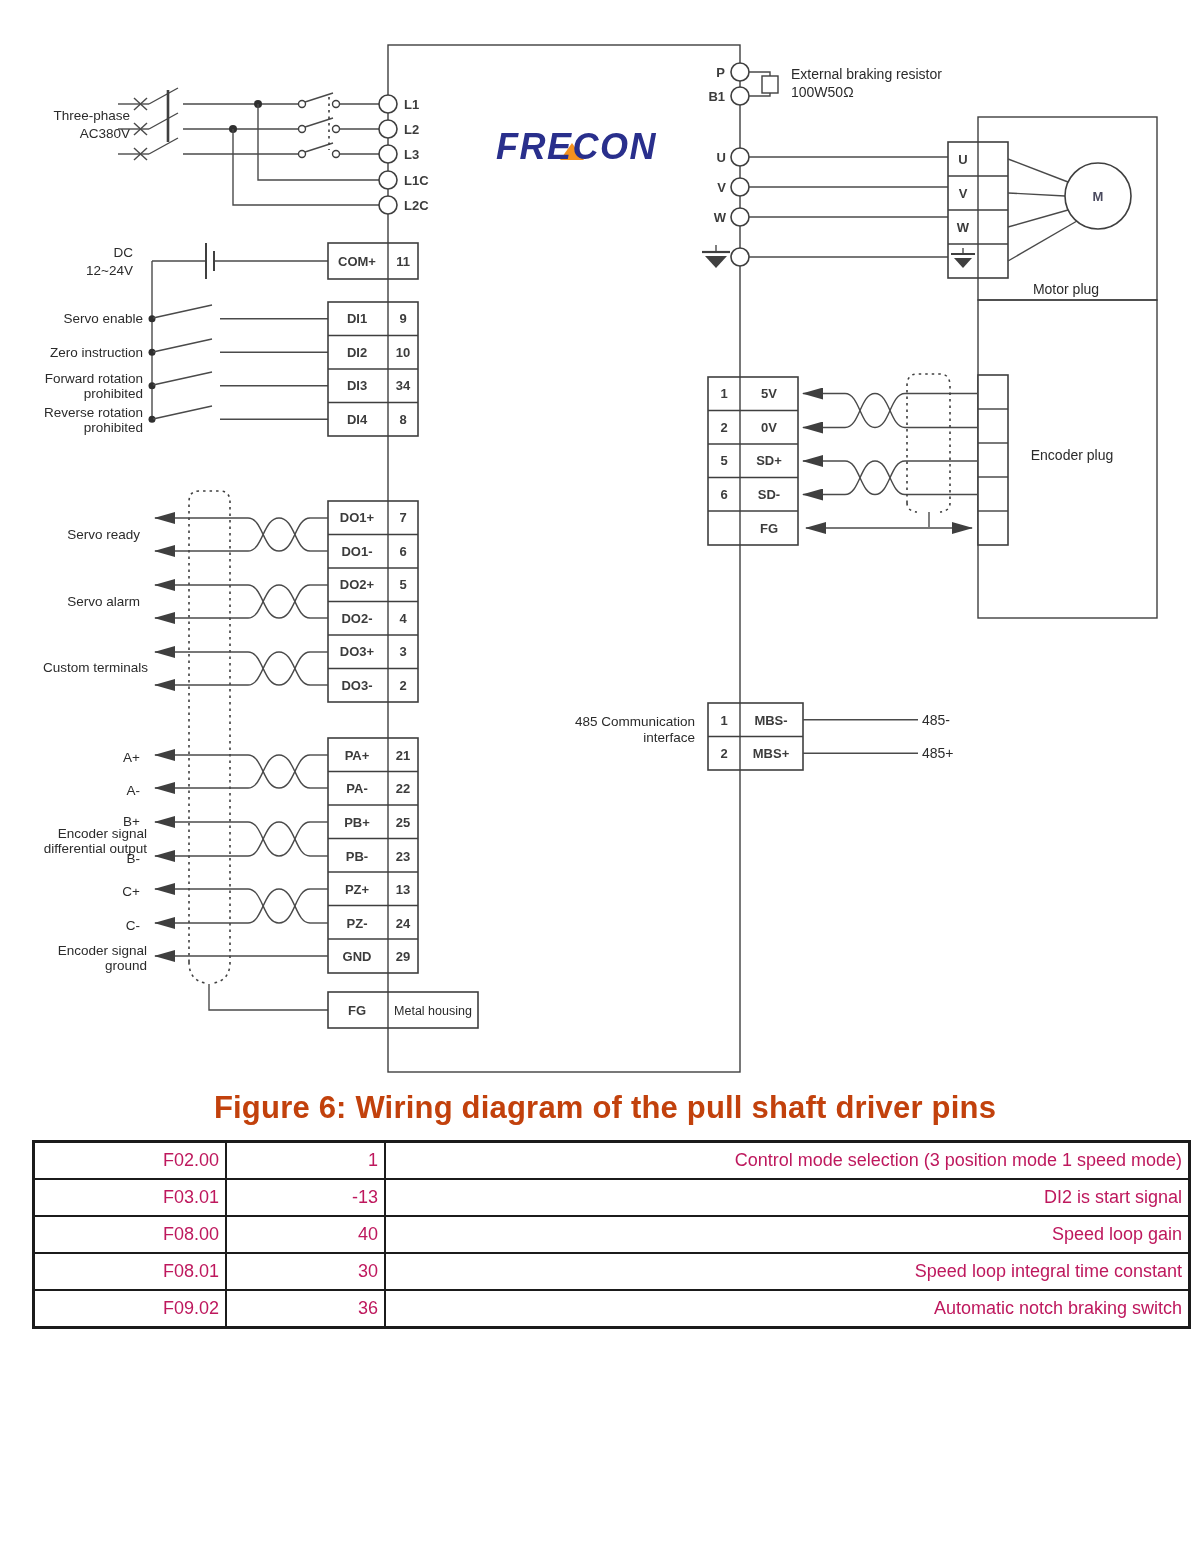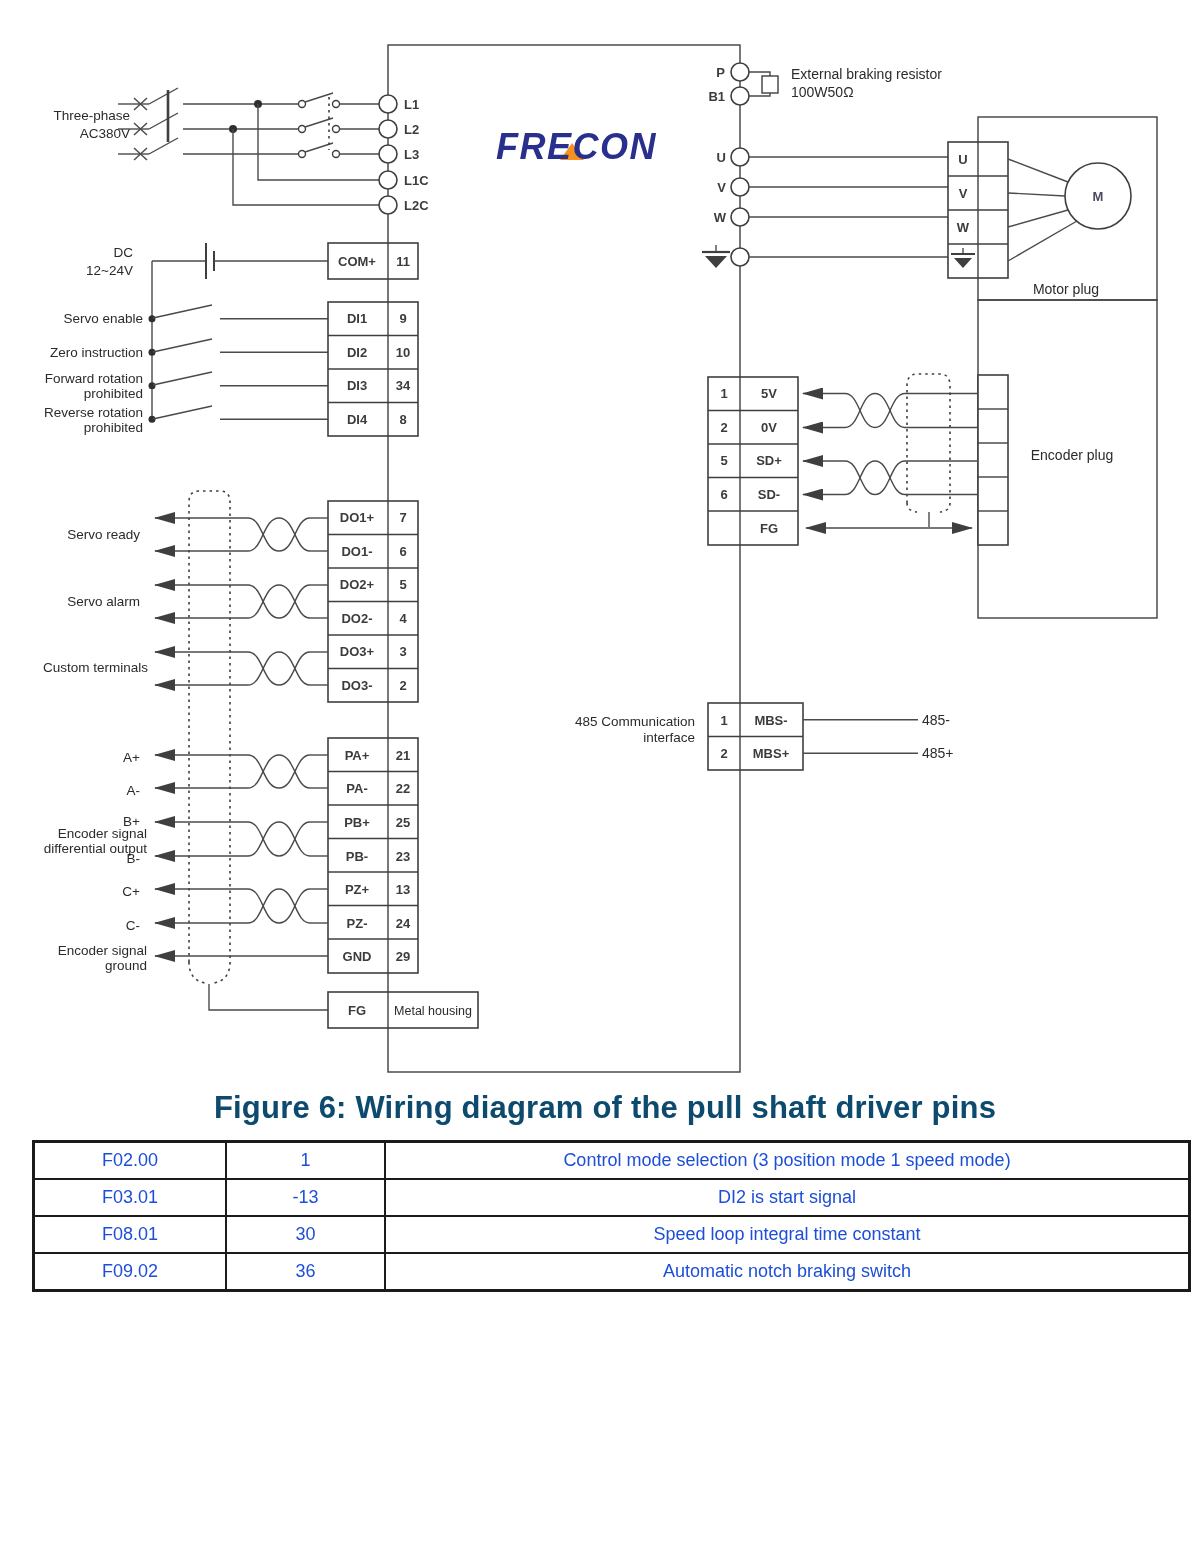"Figure 6: Wiring diagram of" .caption { color: #0c4a6e -> #c2410c }
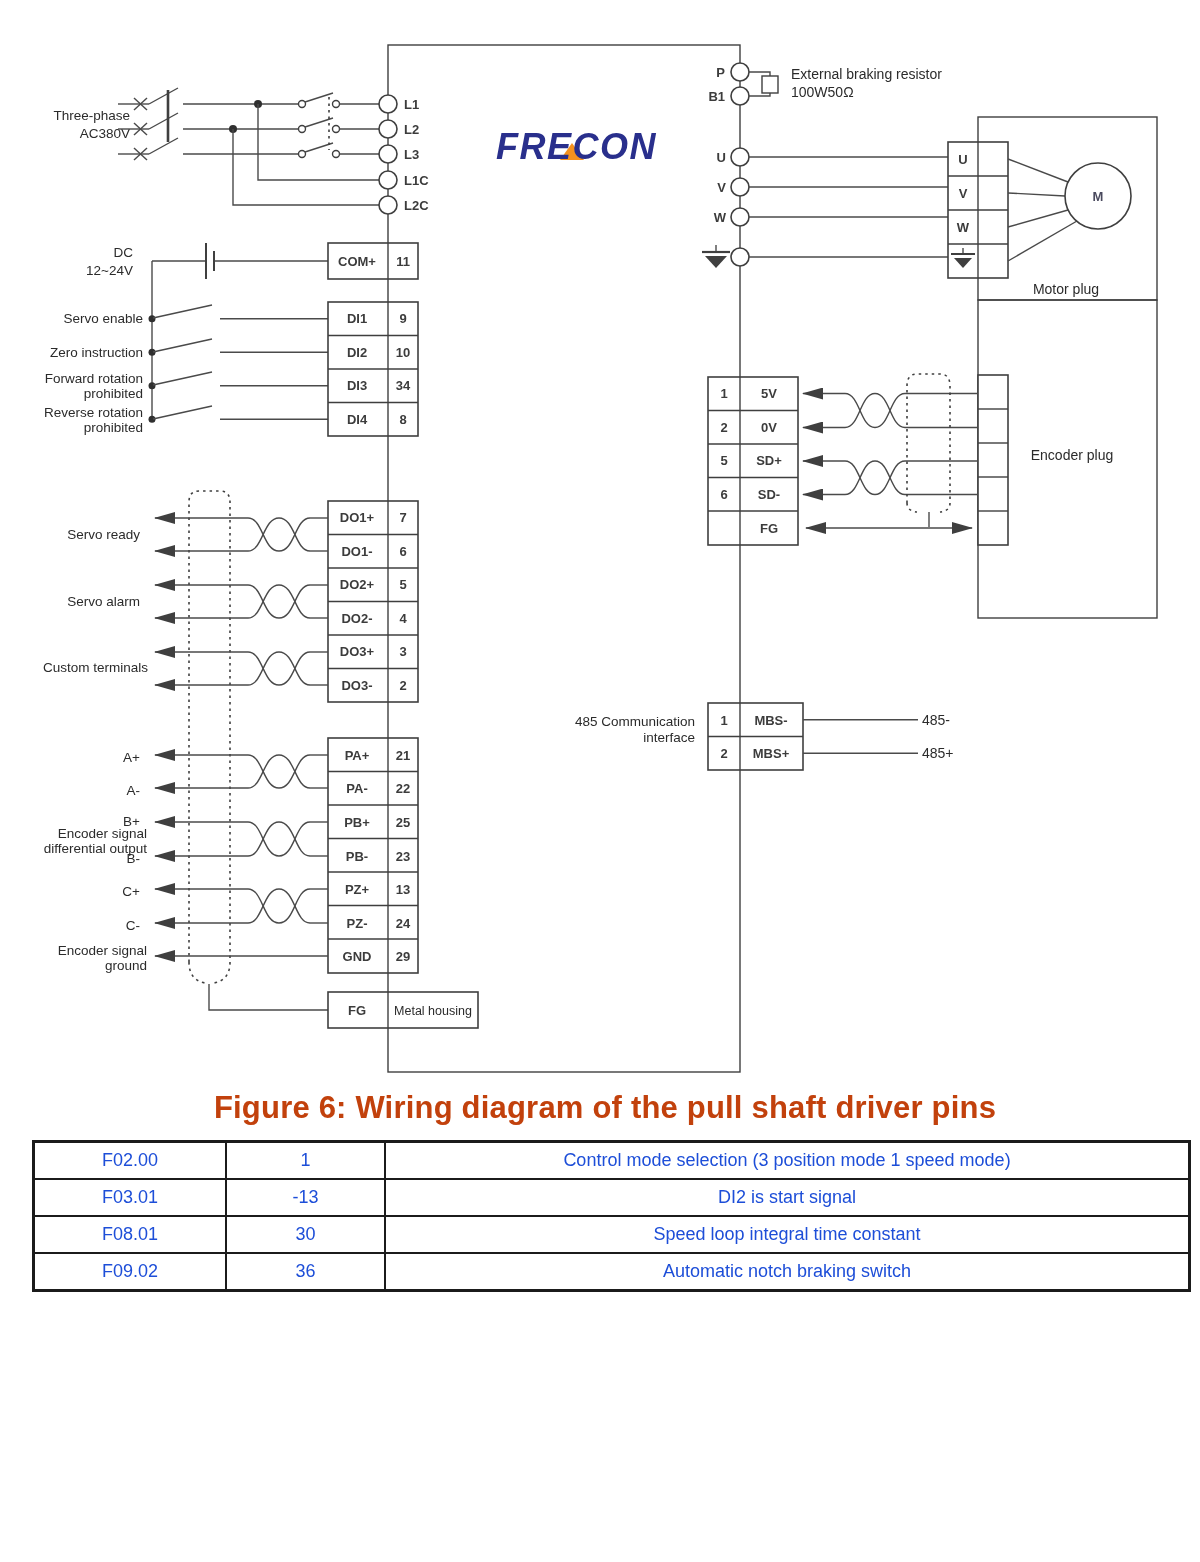"F02.00" table.params td { color: #1d4ed8 -> #be185d; text-align: center -> right }
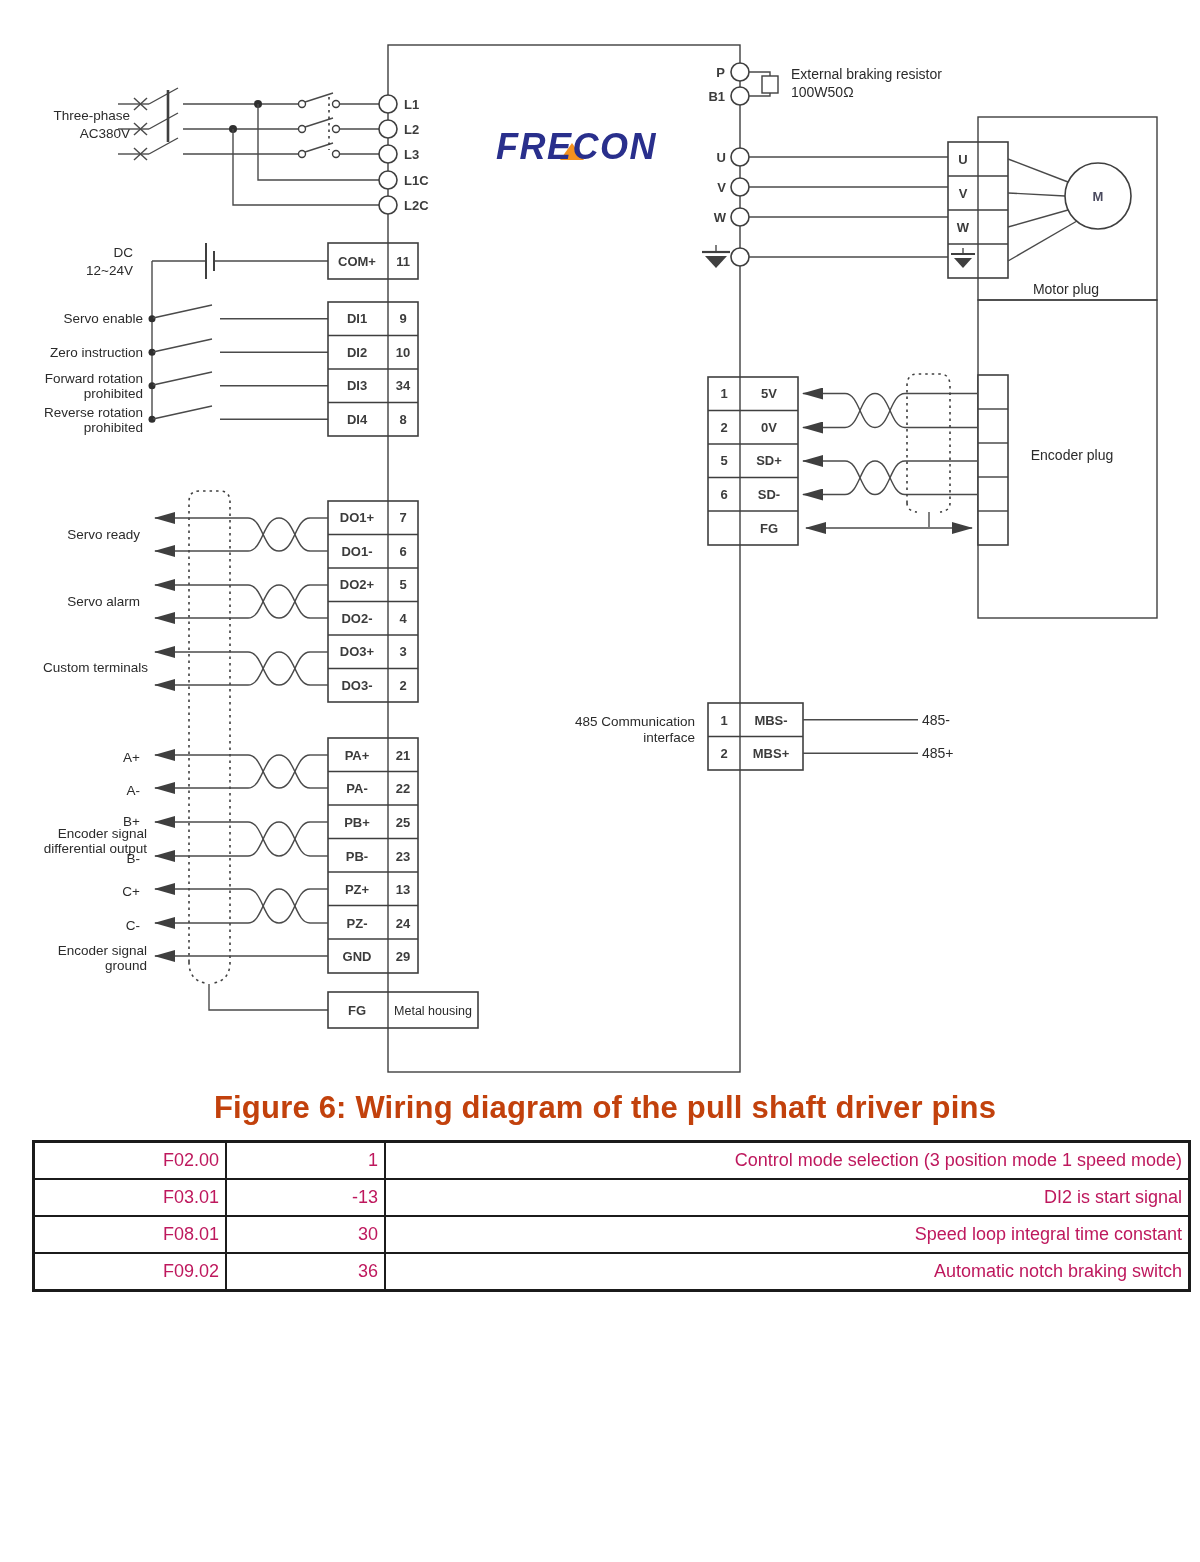"F08.00" tr { html: none -> <tr> <td>F08.00</td> <td>40</td> <td>Speed loop gain</td> </tr> }
